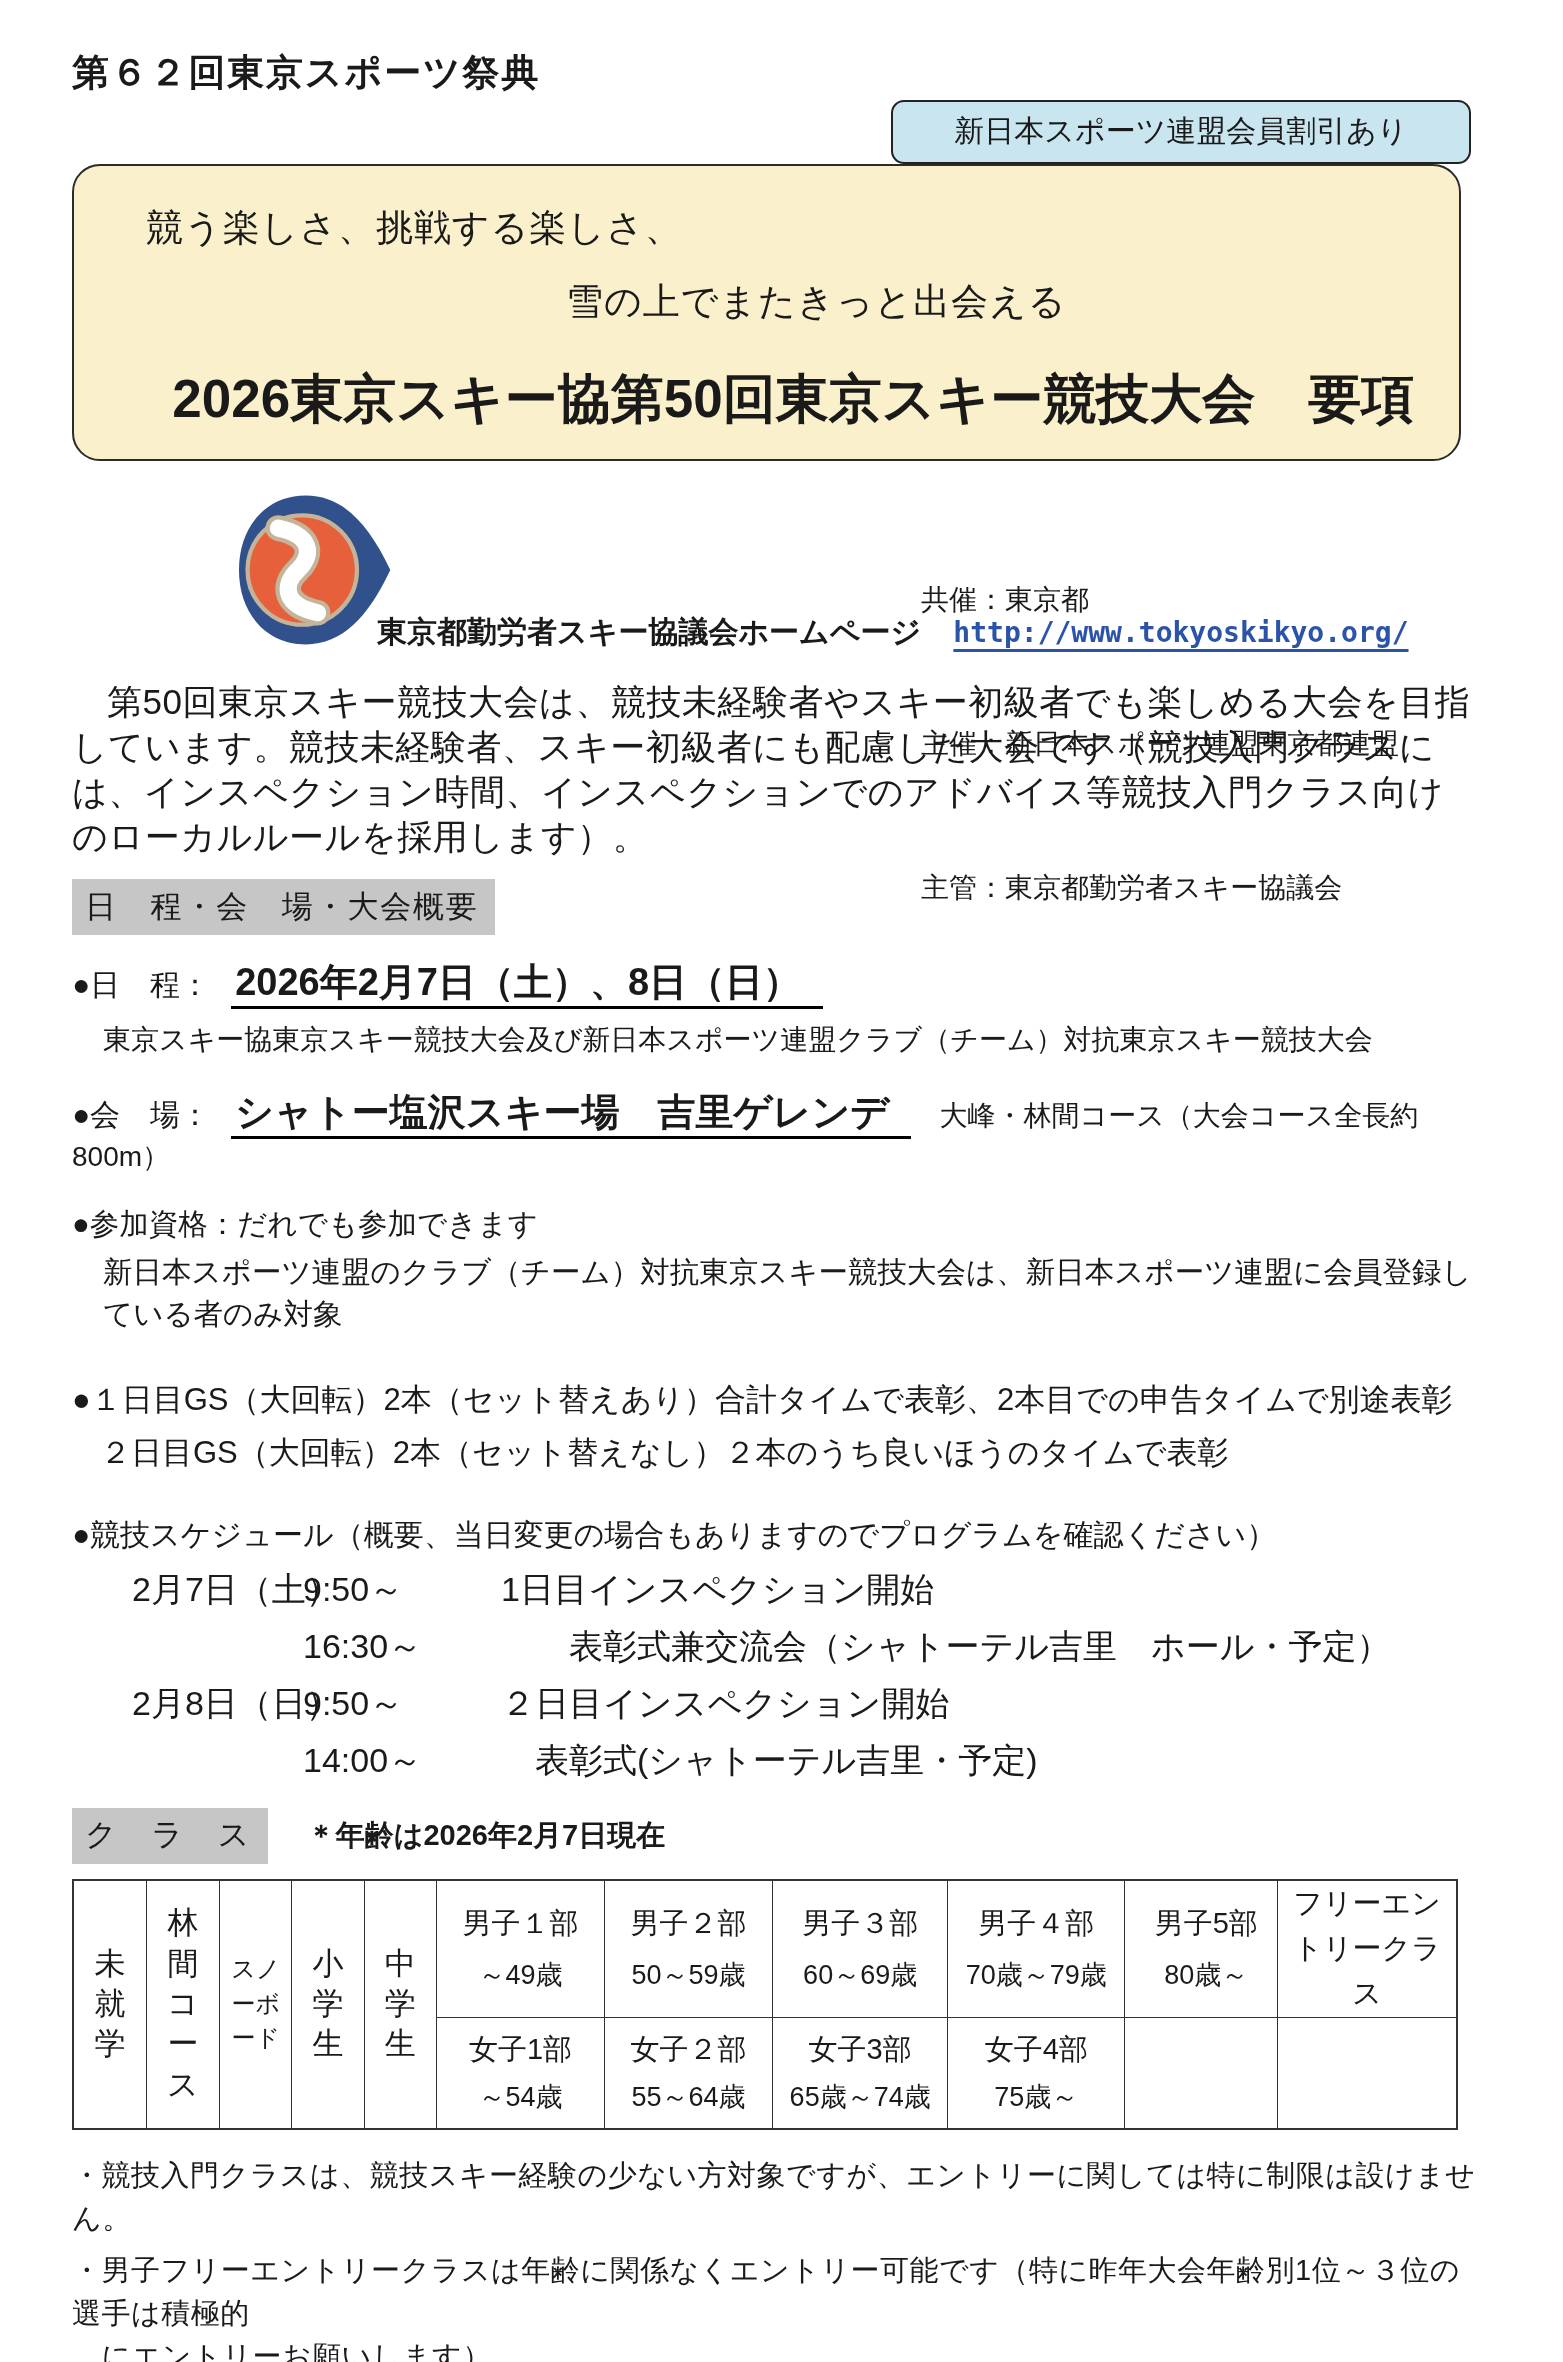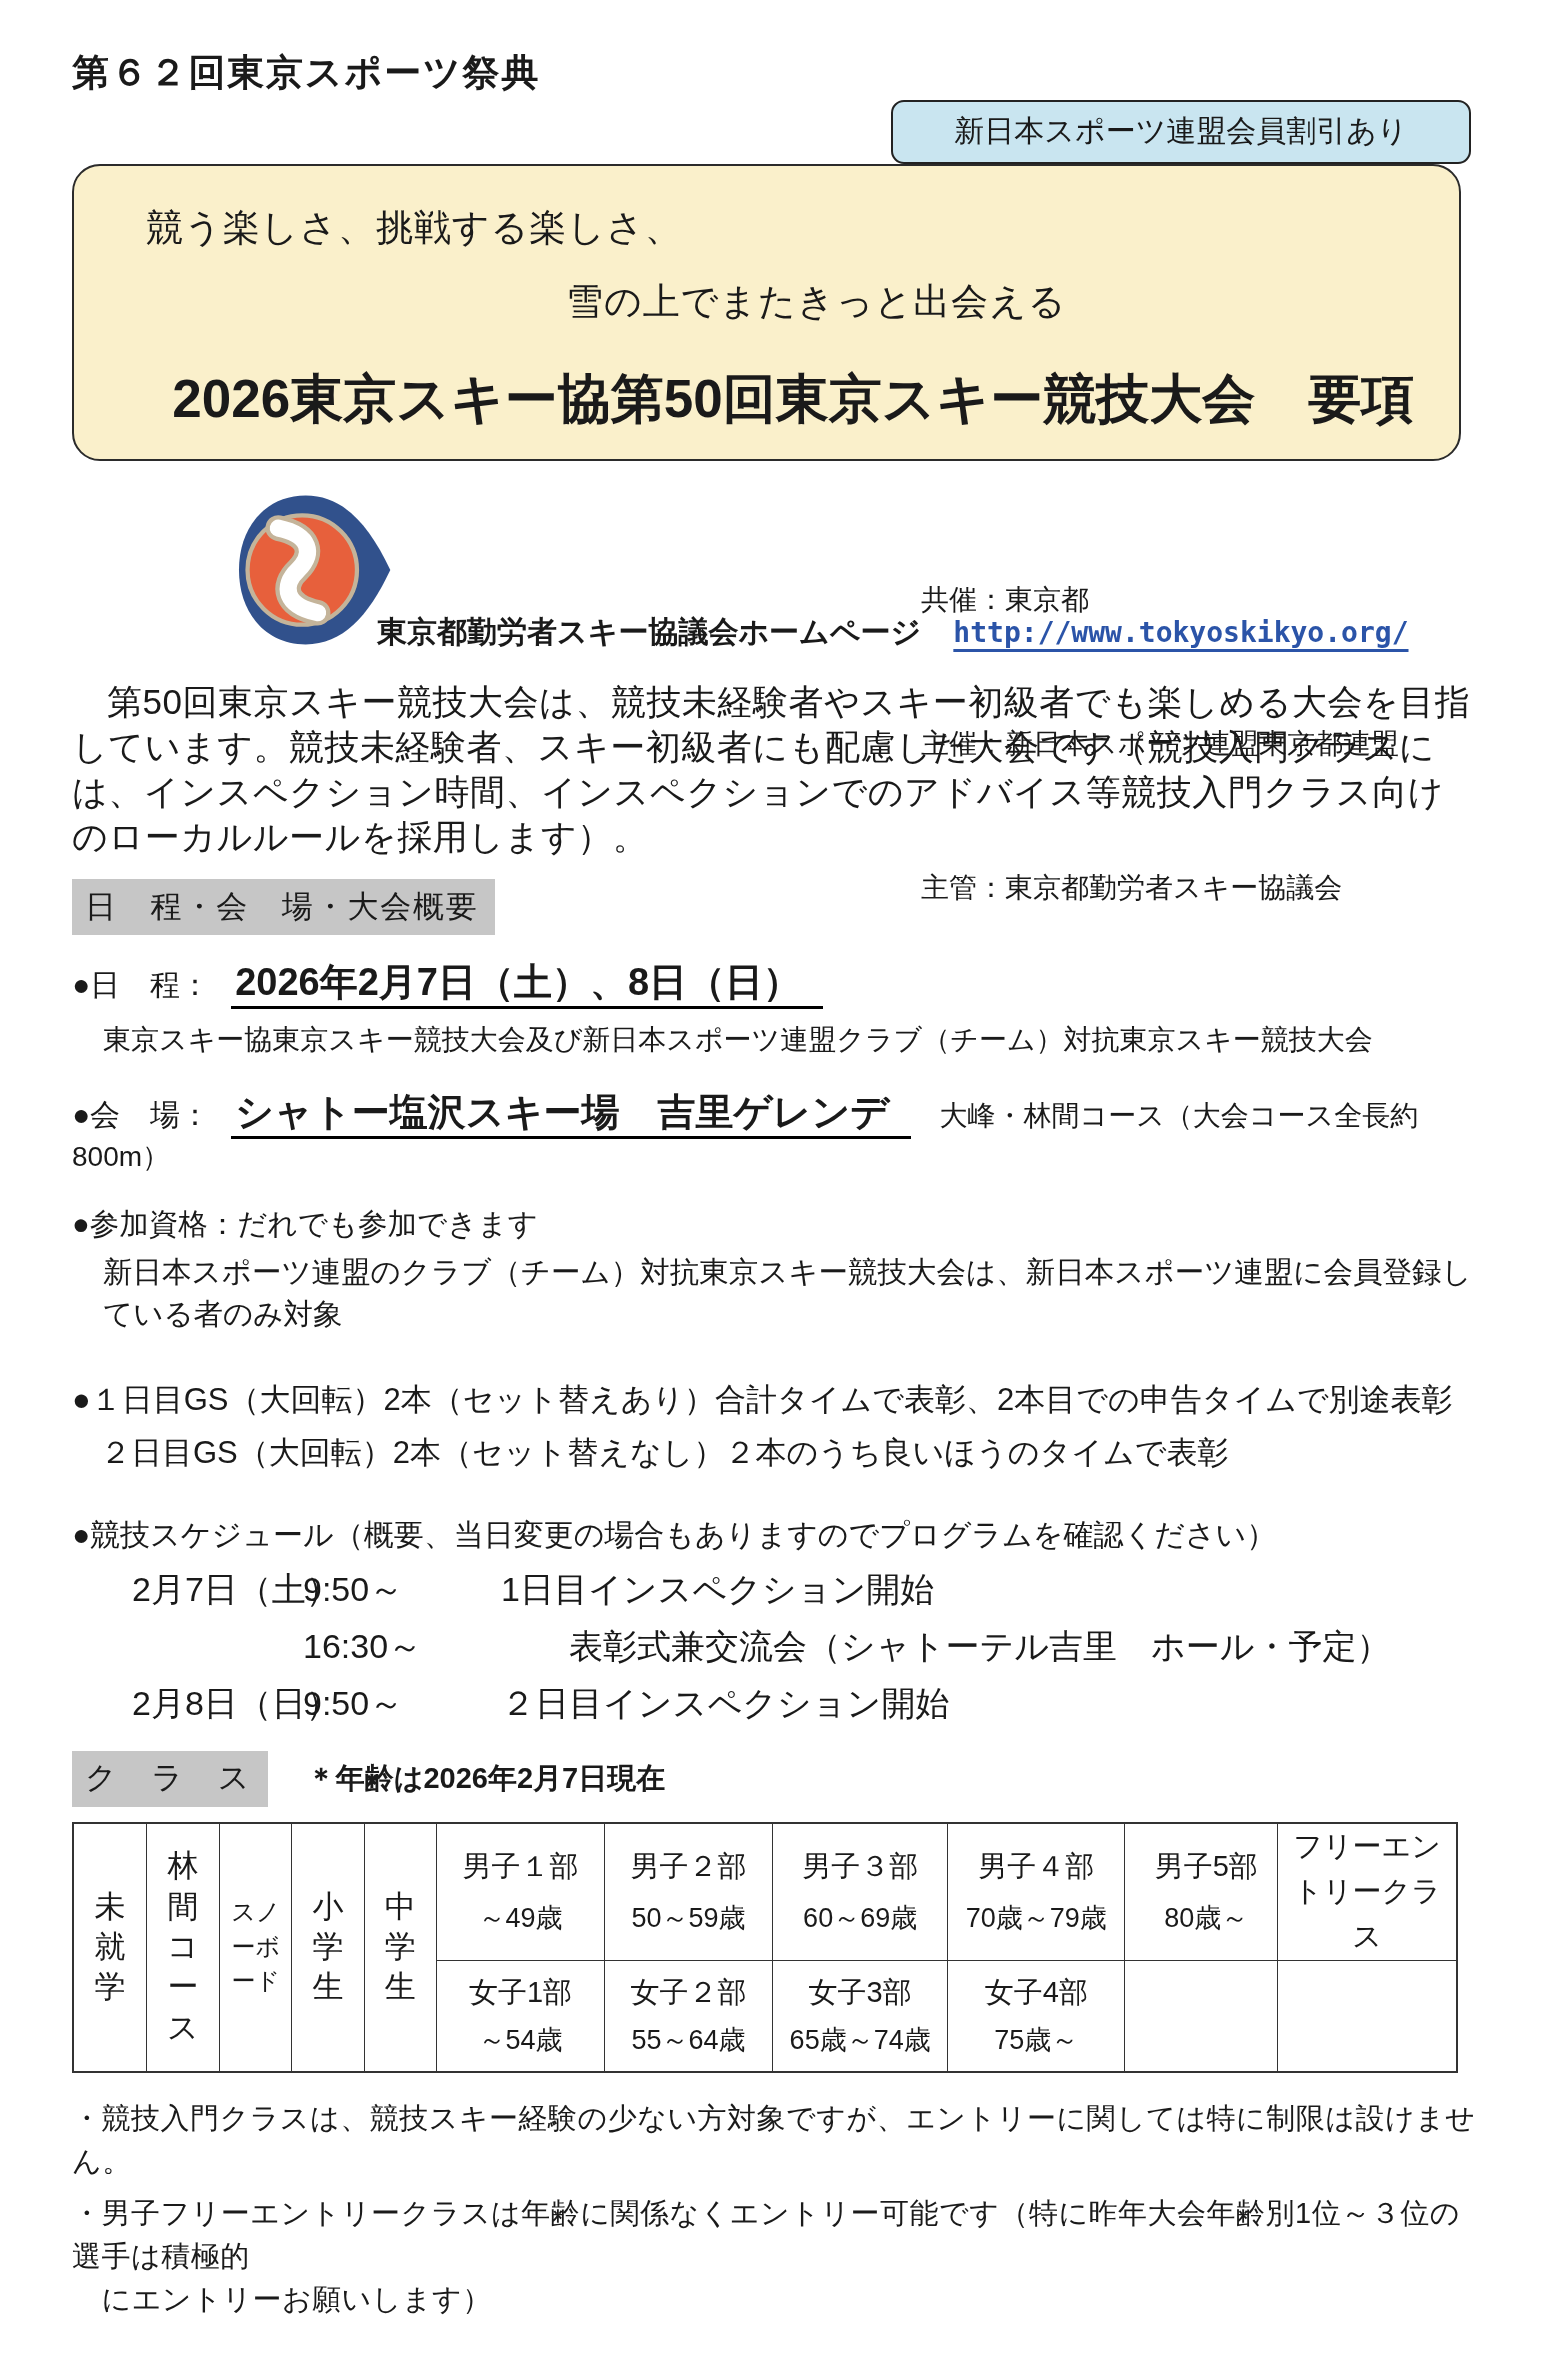"14:00～" div.sched-row { html: none -> <div> <span></span> <span>14:00～</span> <span> 表彰式(シャトーテル吉里・予定)</span> </div> }
